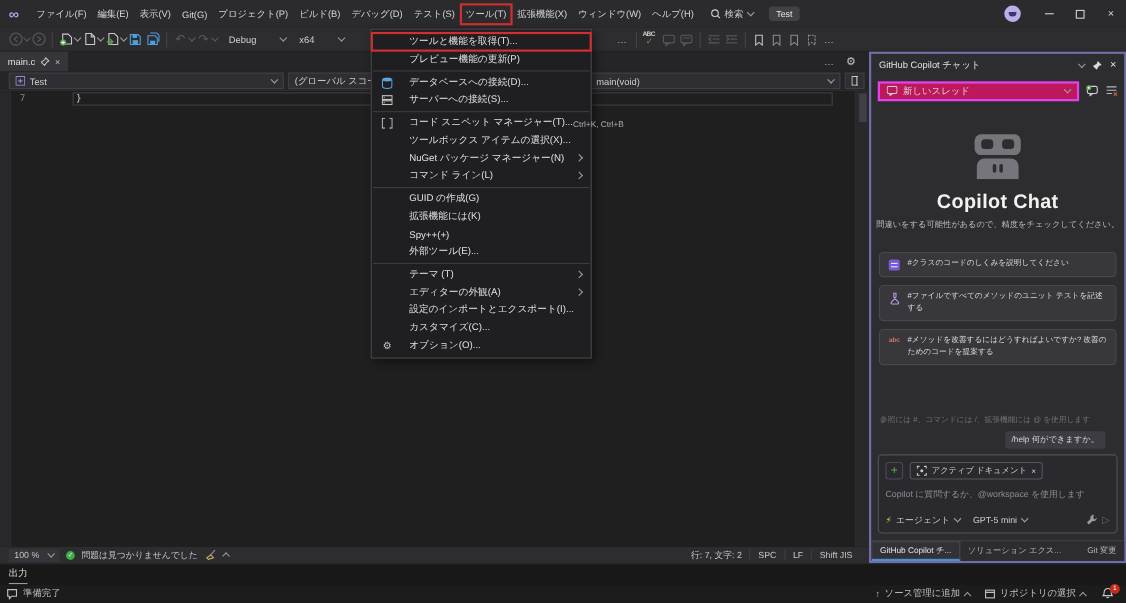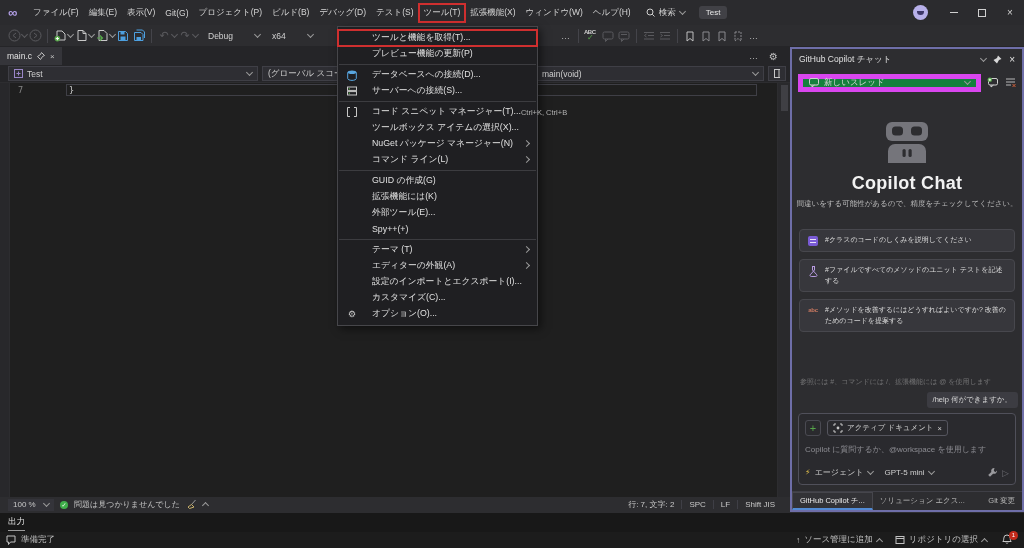"新しいスレッド" .cp-thread { background: #15803d -> #be185d; border: 5px solid #d946ef -> 2px solid #d946ef }
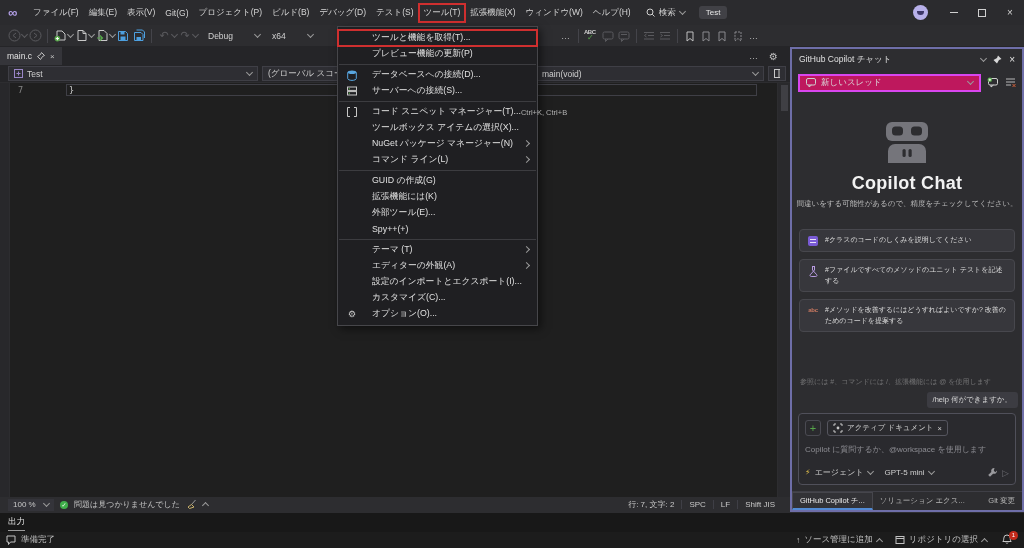"外部ツール(E)..." div.mi { order: before "Spy++(+)" -> after "Spy++(+)" }
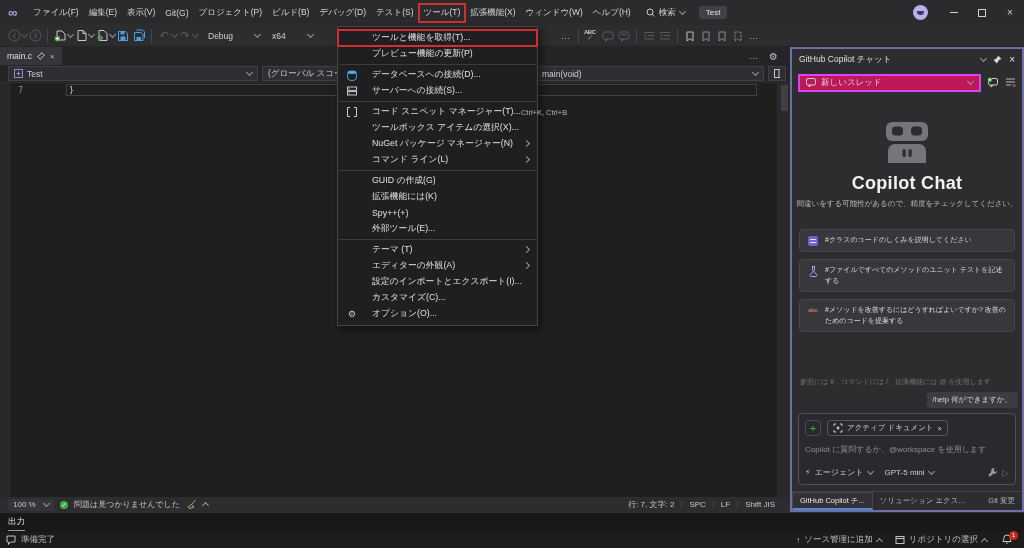"/help 何ができますか。" .cp-helprow { margin: 5px 4px 0 -> 5px 17px 0 }
